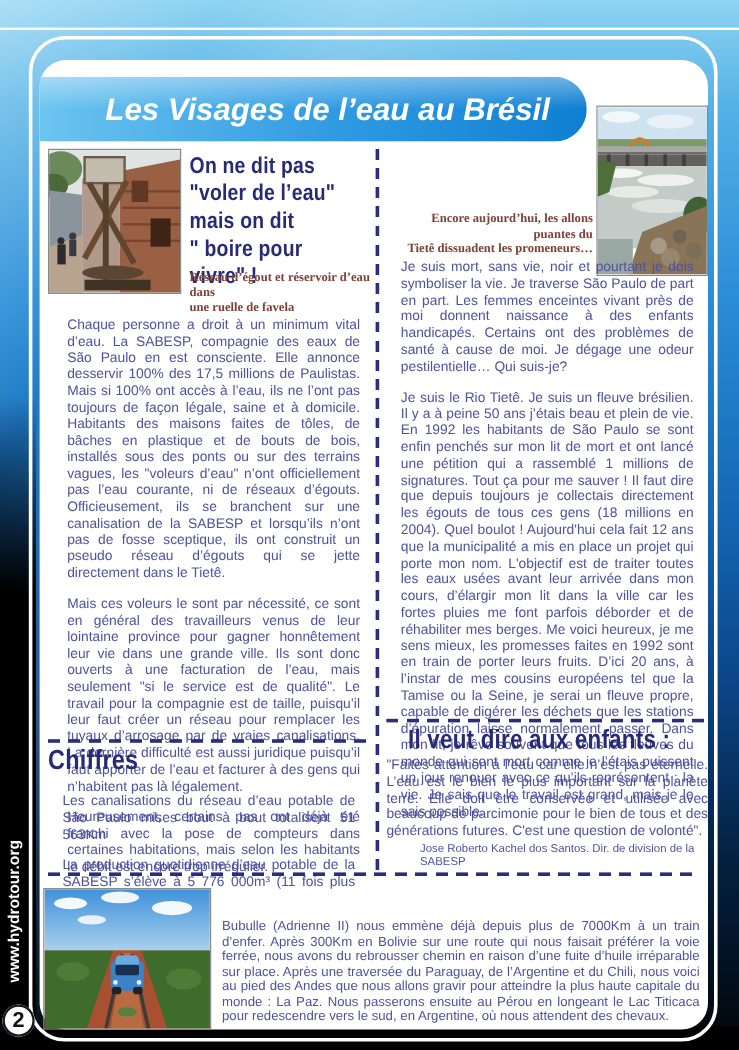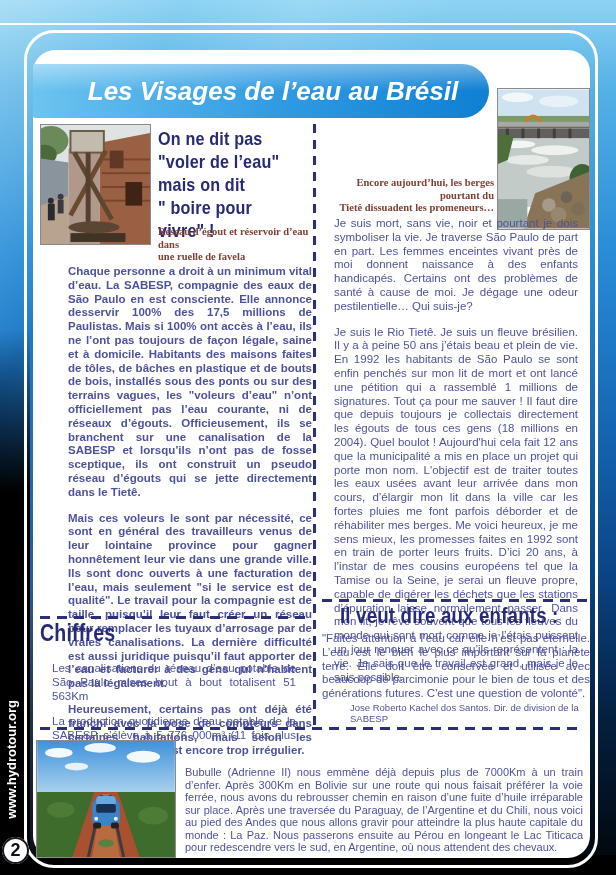"Encore aujourd’hui, les berges pourtant" div.abs { text: berges pourtant -> allons puantes }
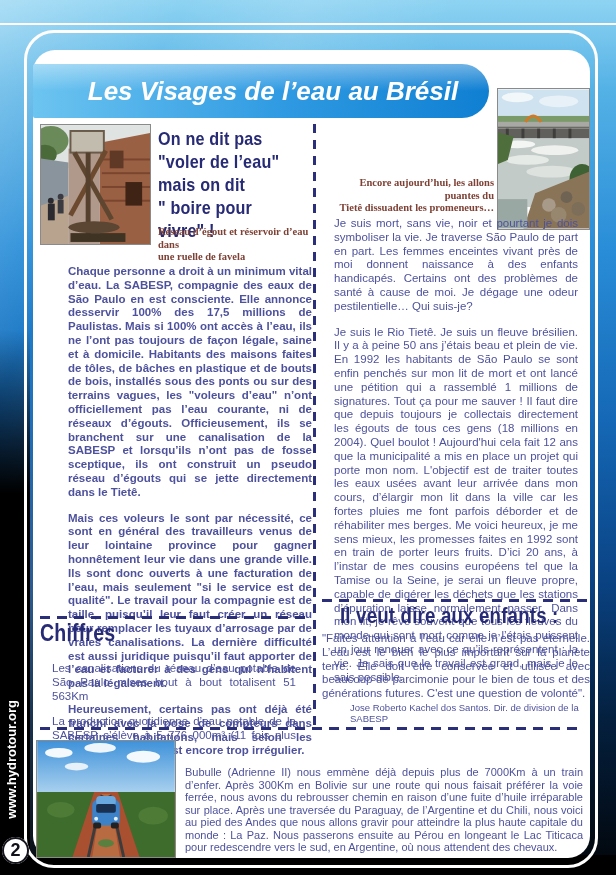"Chaque personne a droit à" div.abs { font-weight: bold -> none; left: 56px -> 44px }
